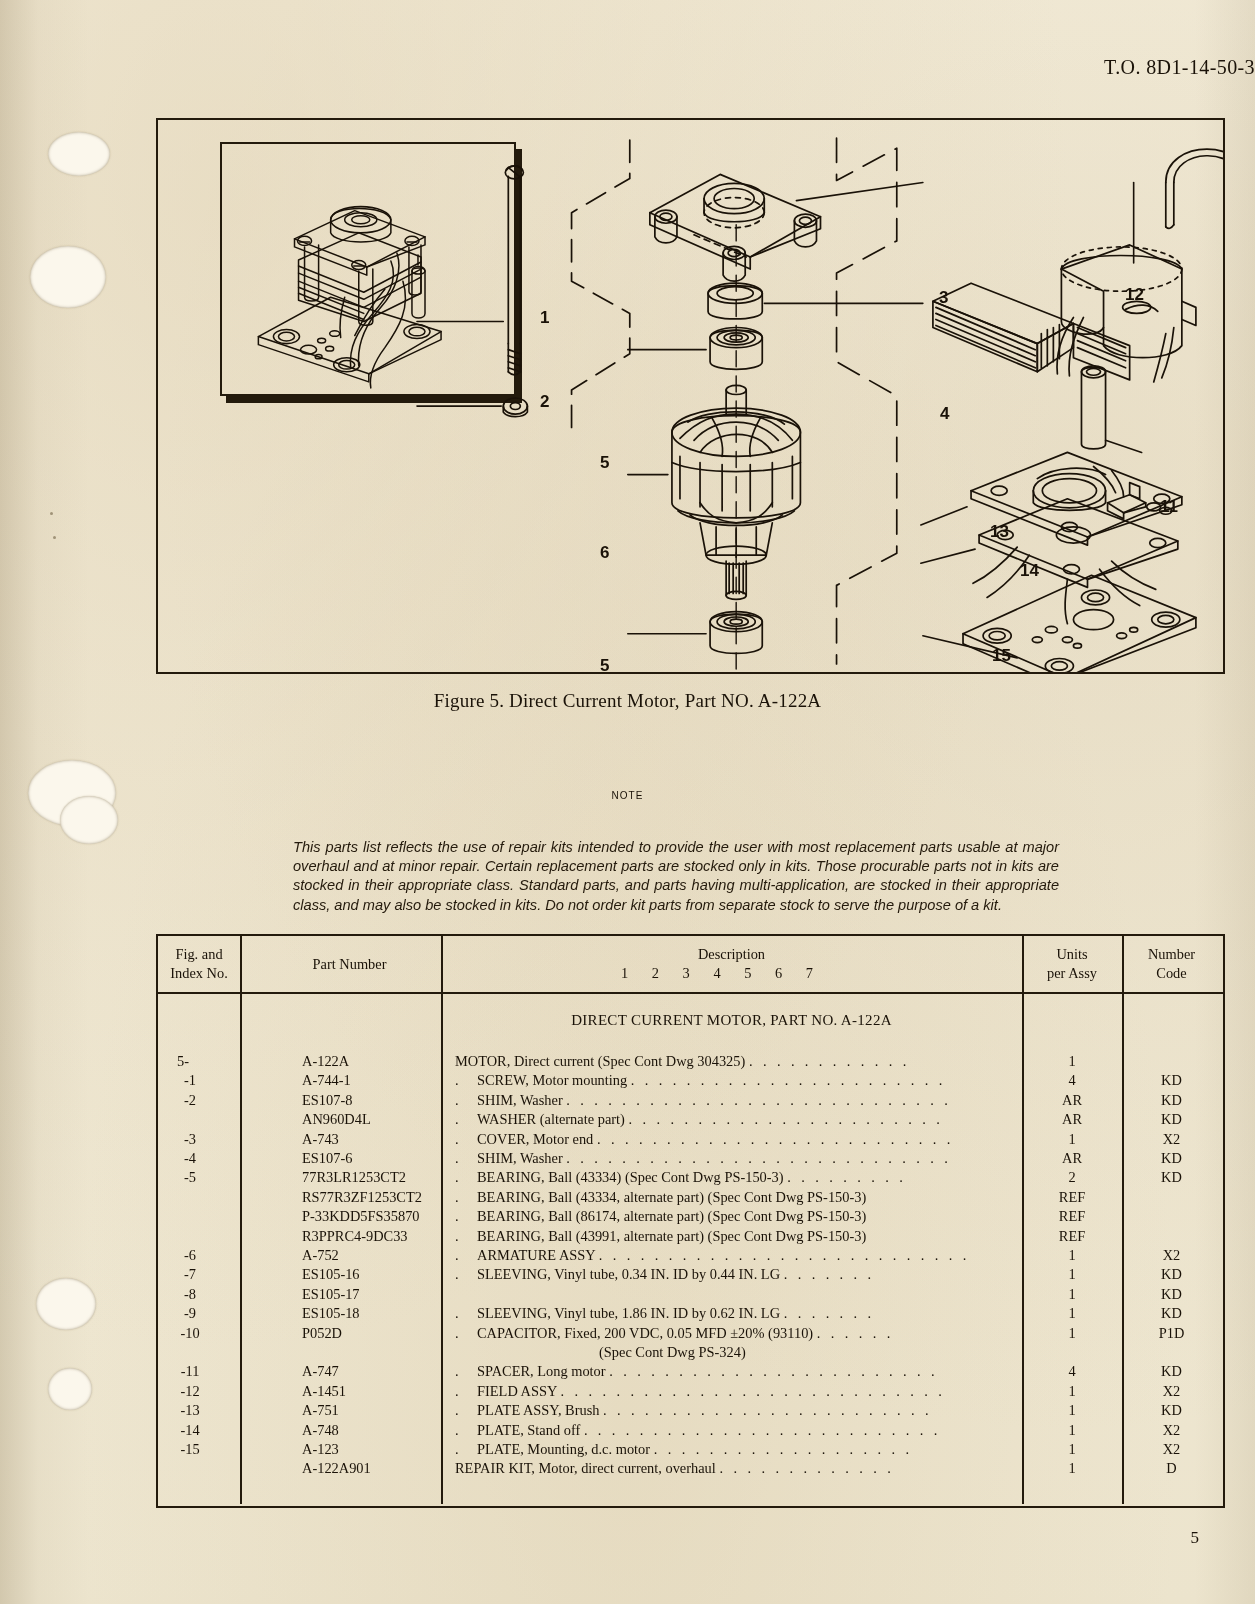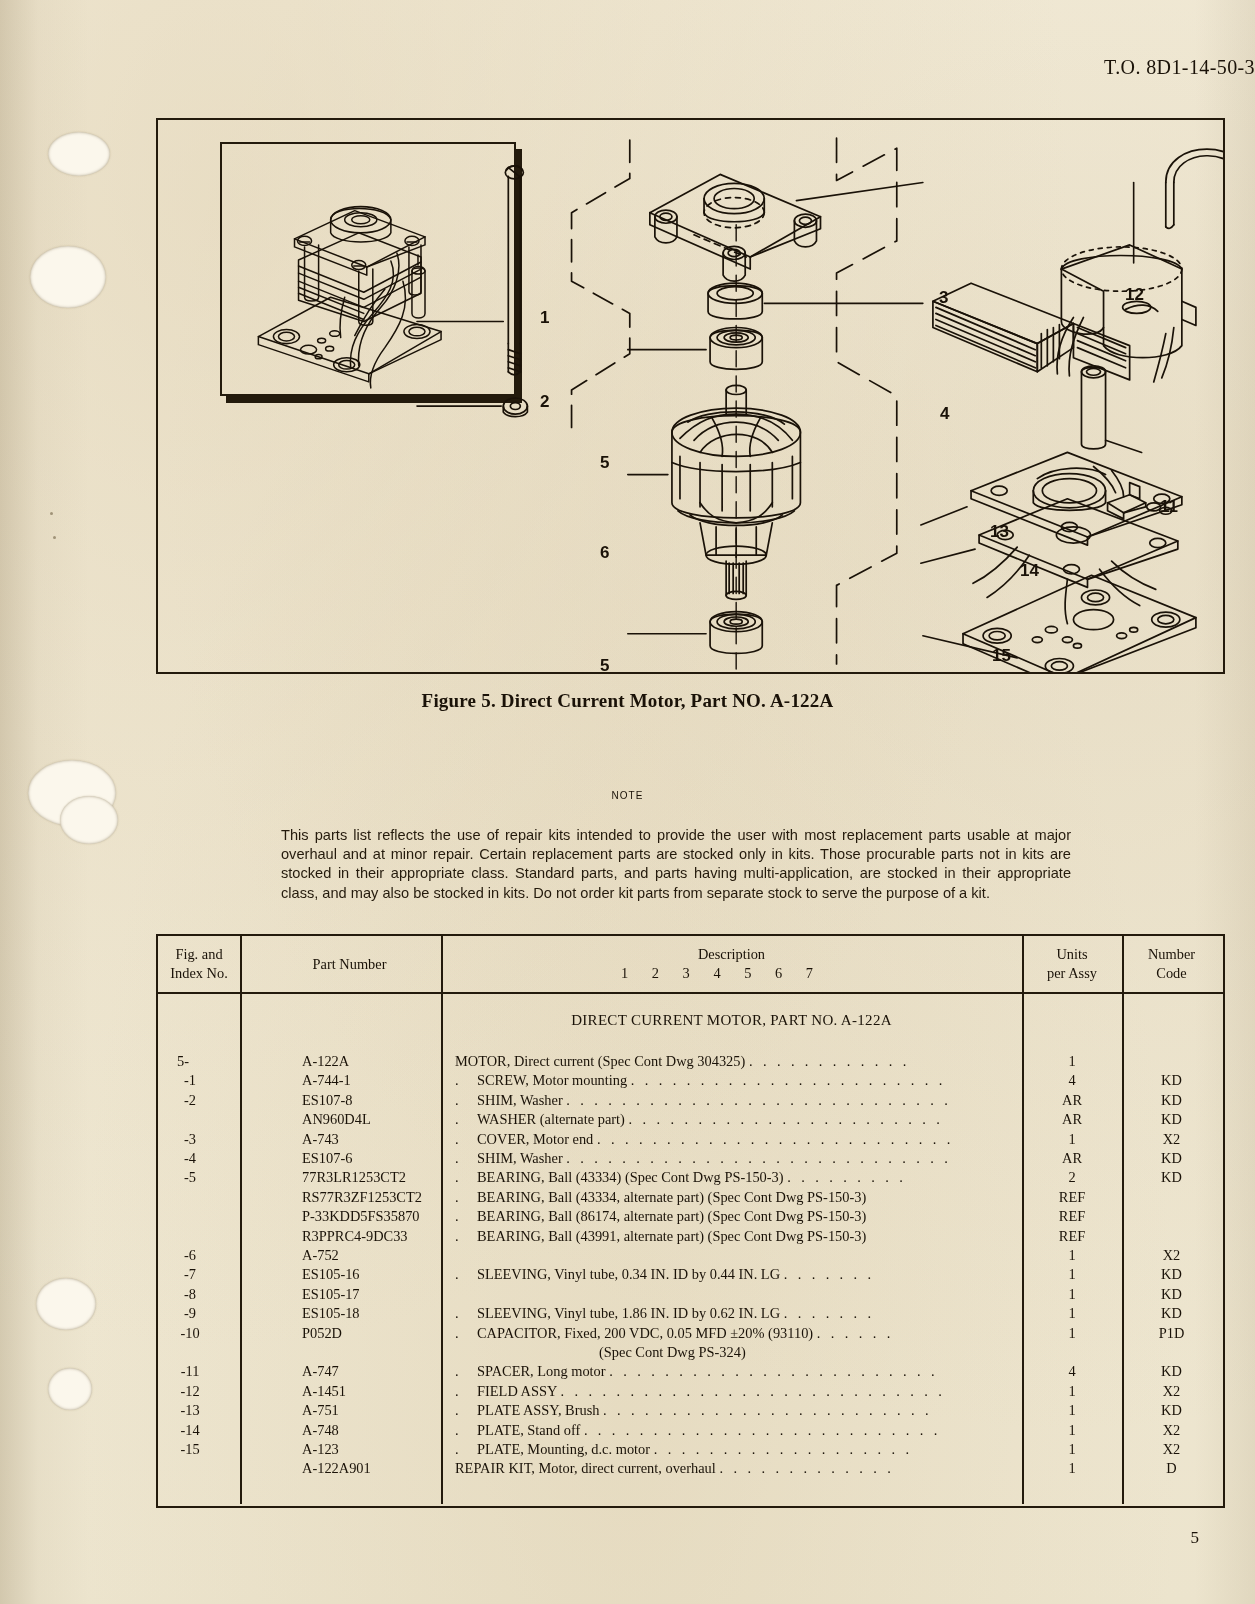"Figure 5. Direct Current Motor," .fig-caption { font-weight: bold -> none }
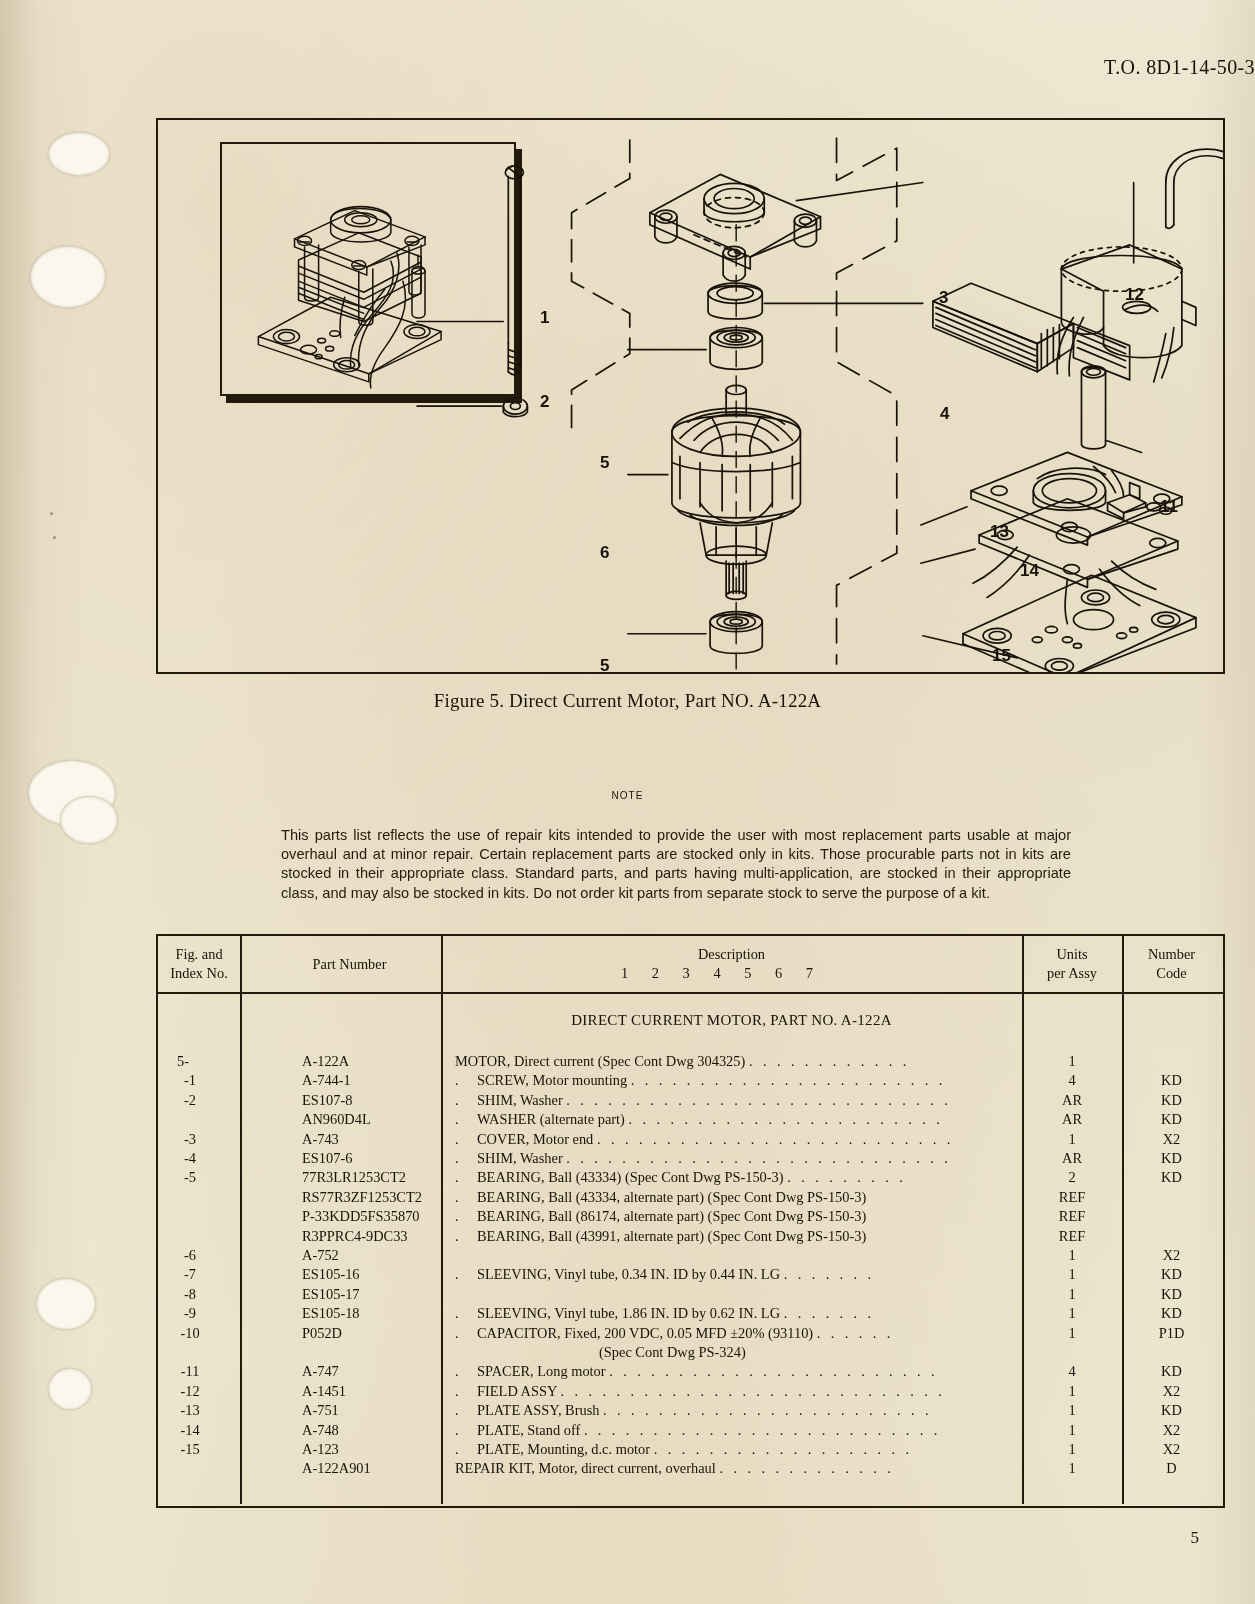"This parts list reflects the" .note-body p { font-style: none -> italic; margin: 0 -> 12px }
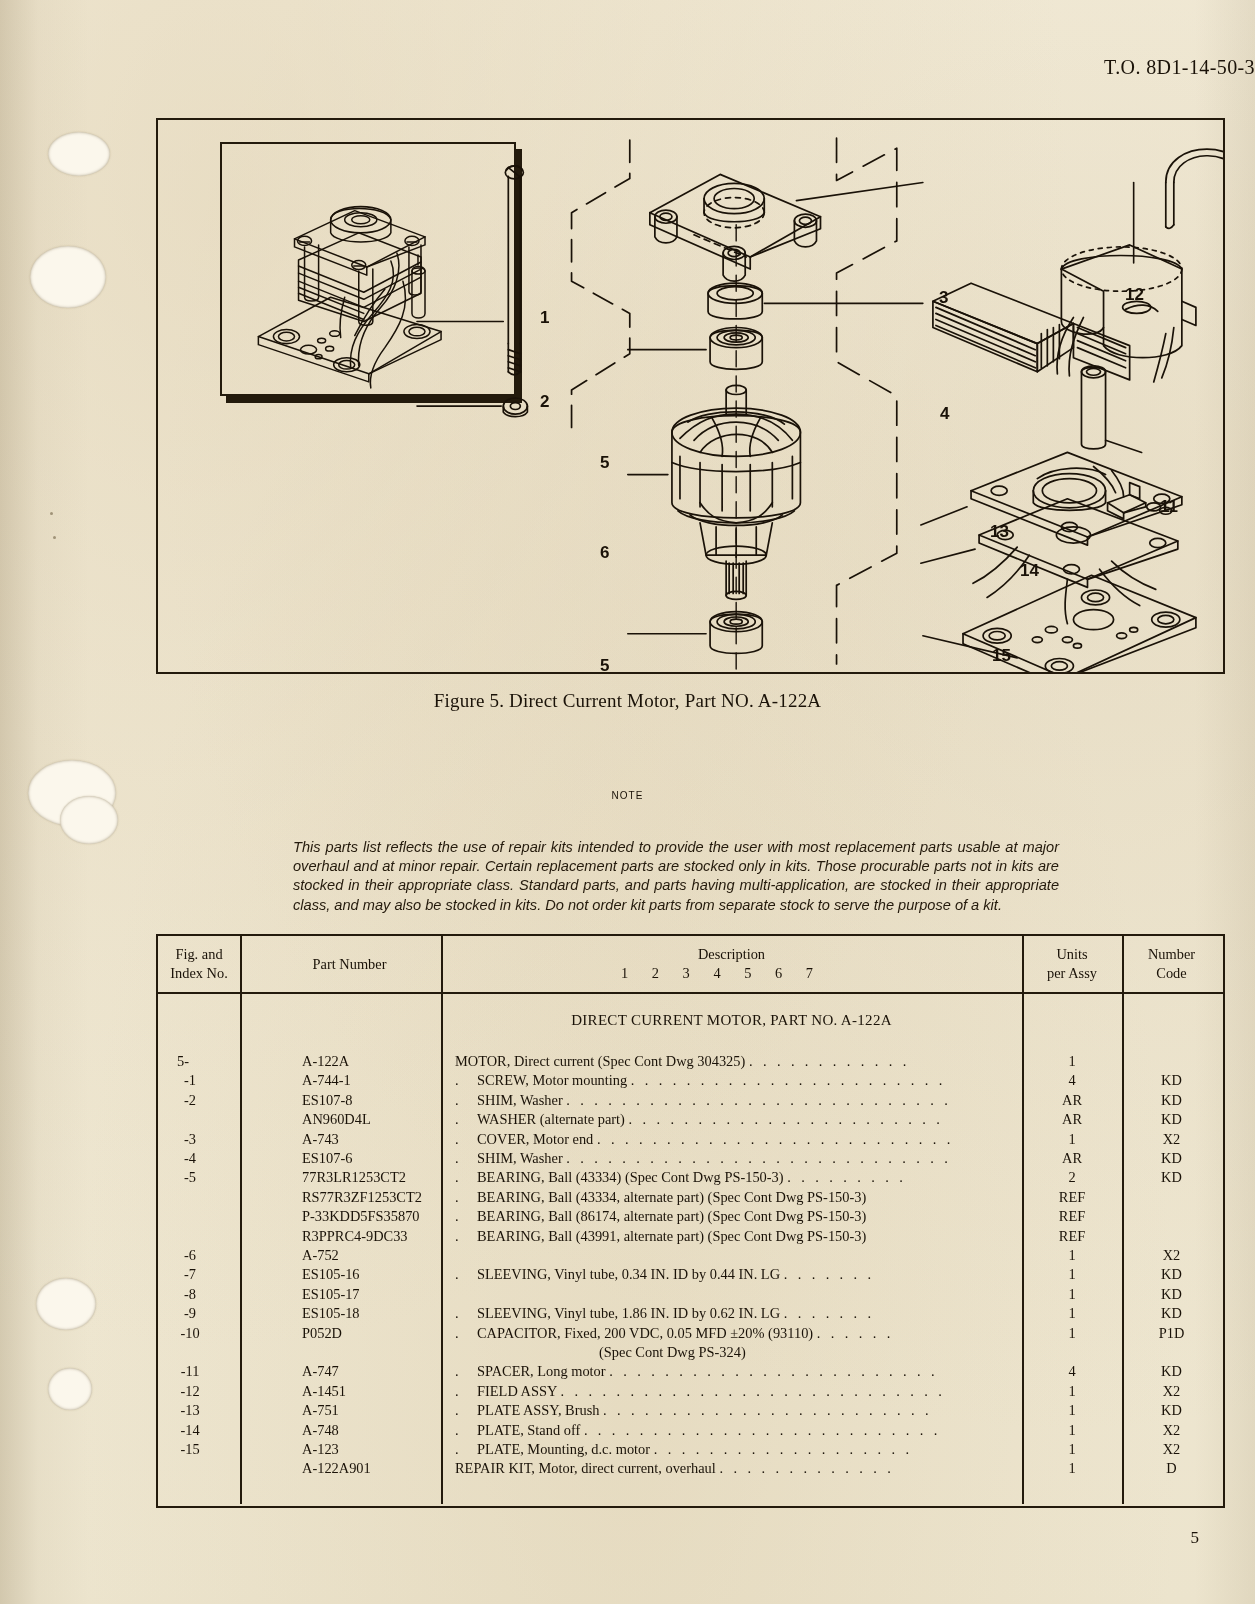". ARMATURE ASSY . ." div.cell { html: none -> <div><span>.</span><span>ARMATURE ASSY </span><span> . . . . . . . . . . . . . . . . . . . . . . . . . . .</span></div> }
